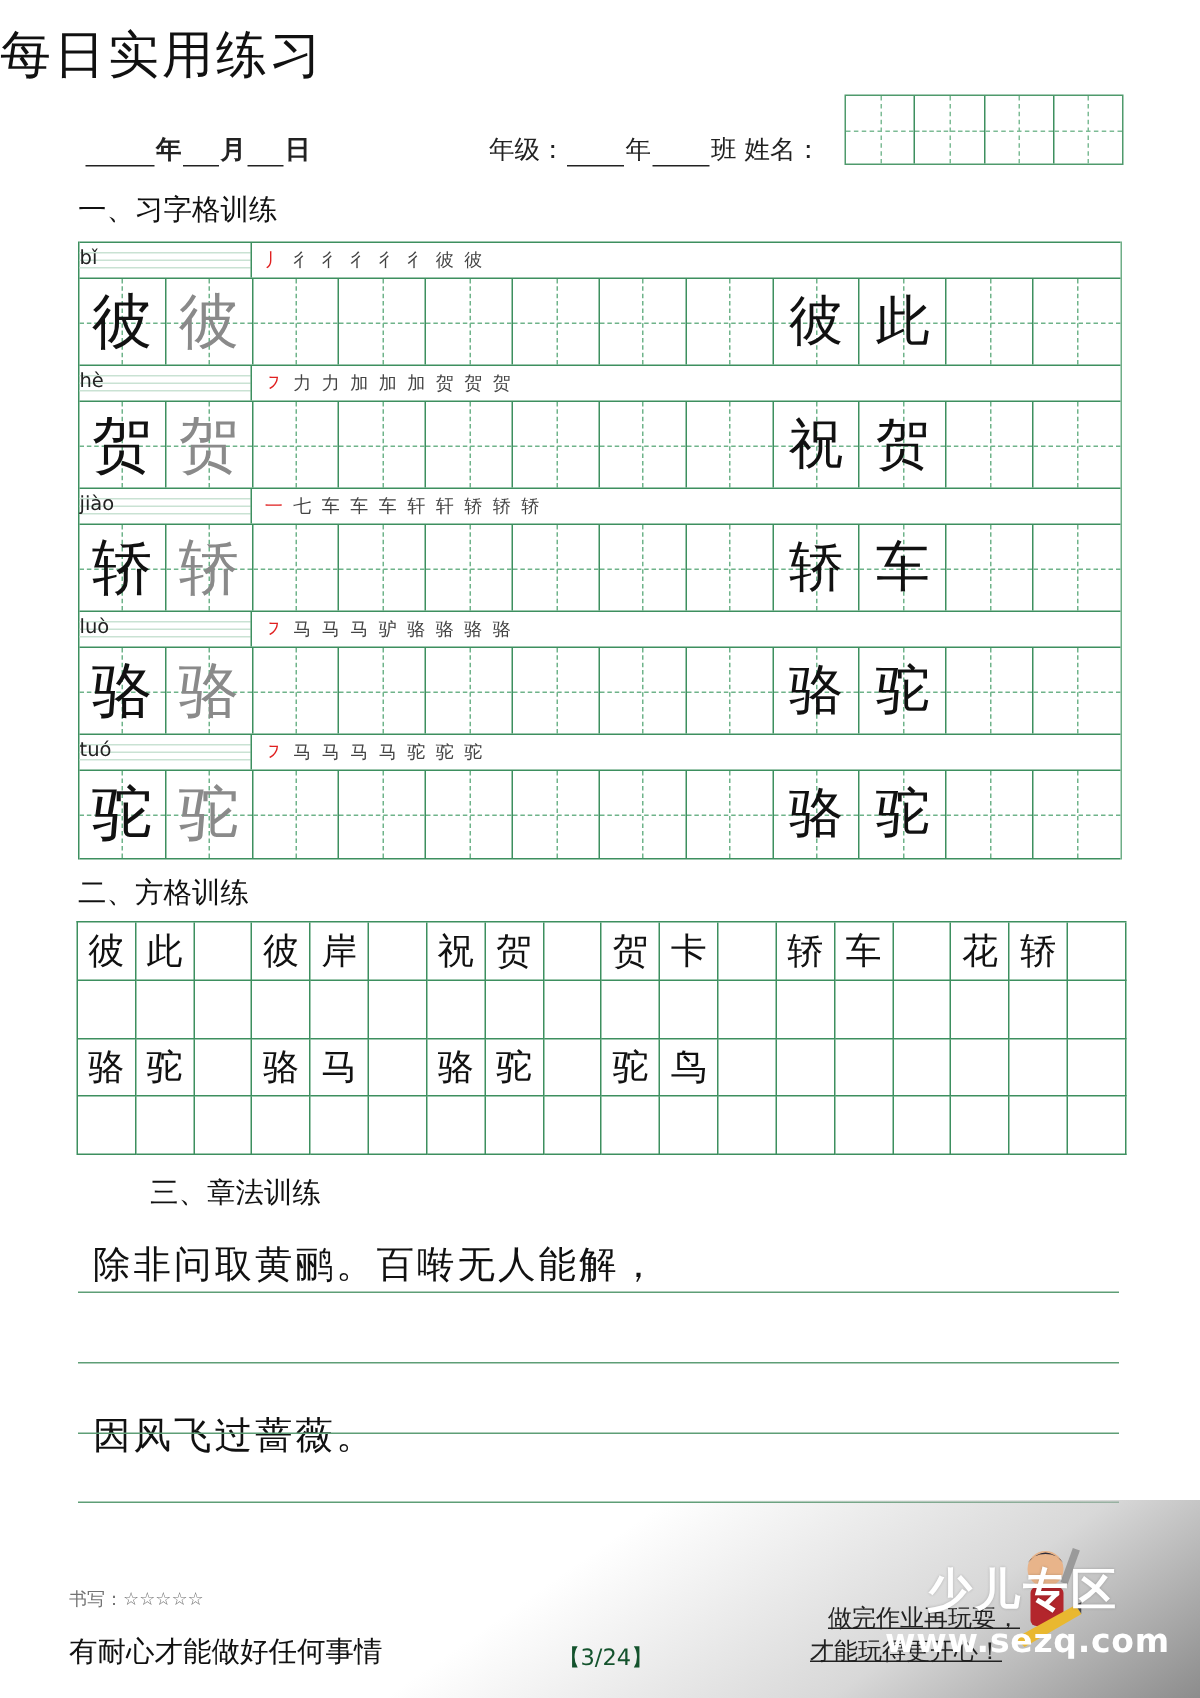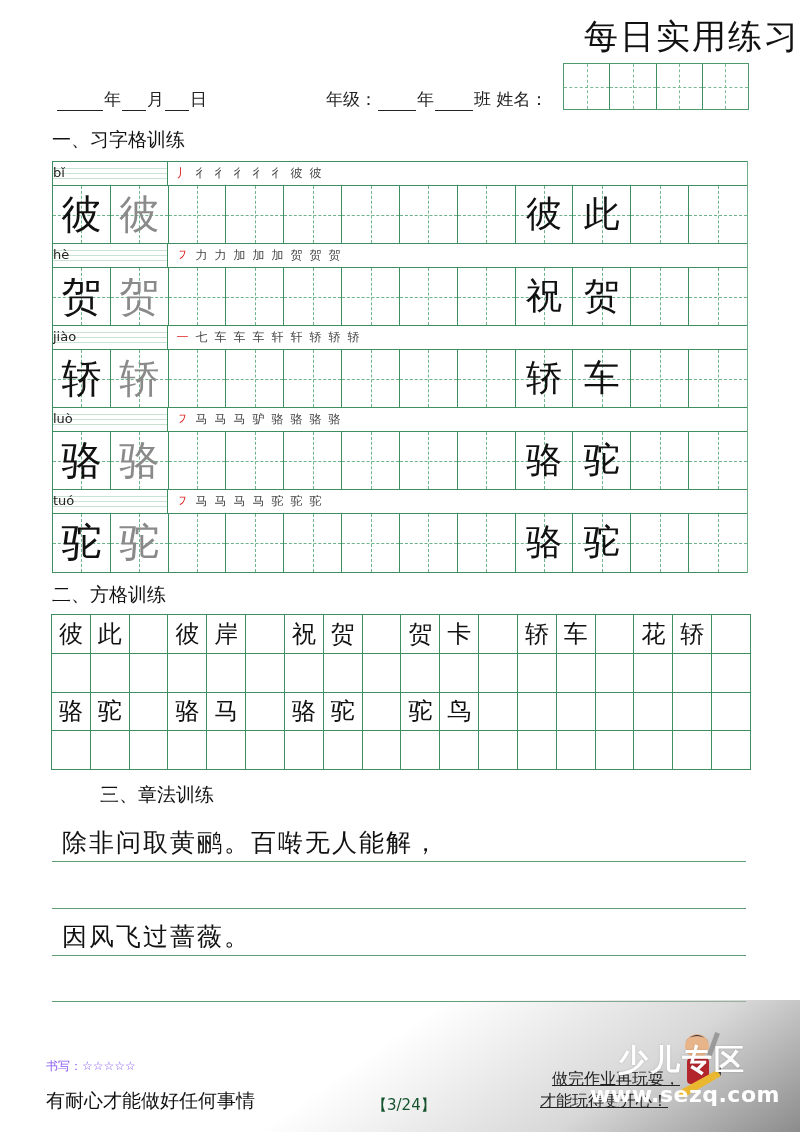"每日实用练习" .title { text-align: right -> left }
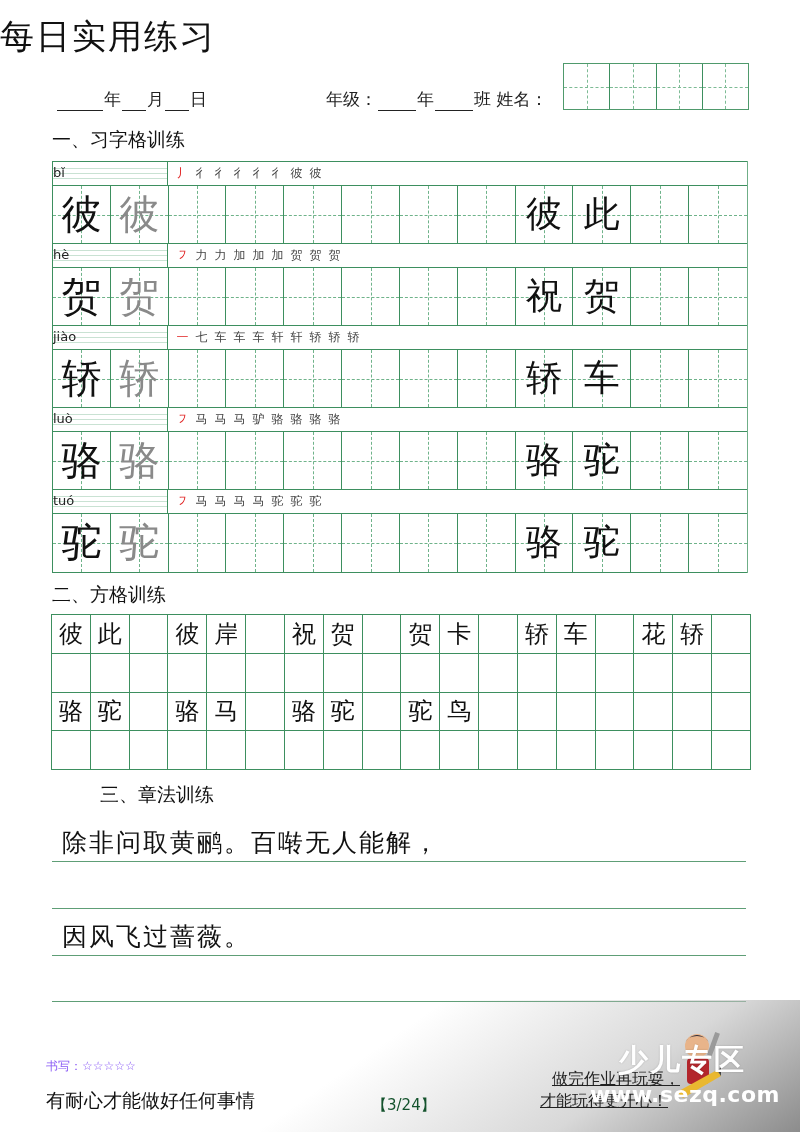"年 月 日" div.abs { font-weight: none -> bold }
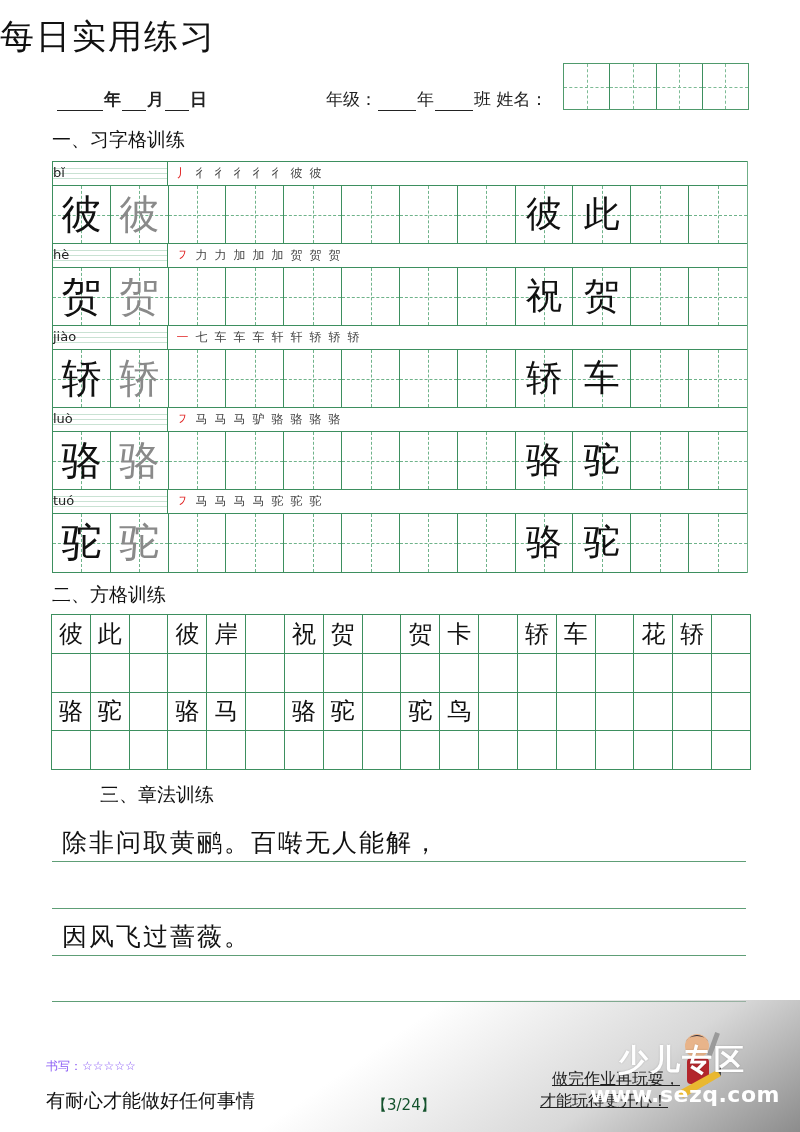"因风飞过蔷薇。" div.abs { top: 920px -> 940px }
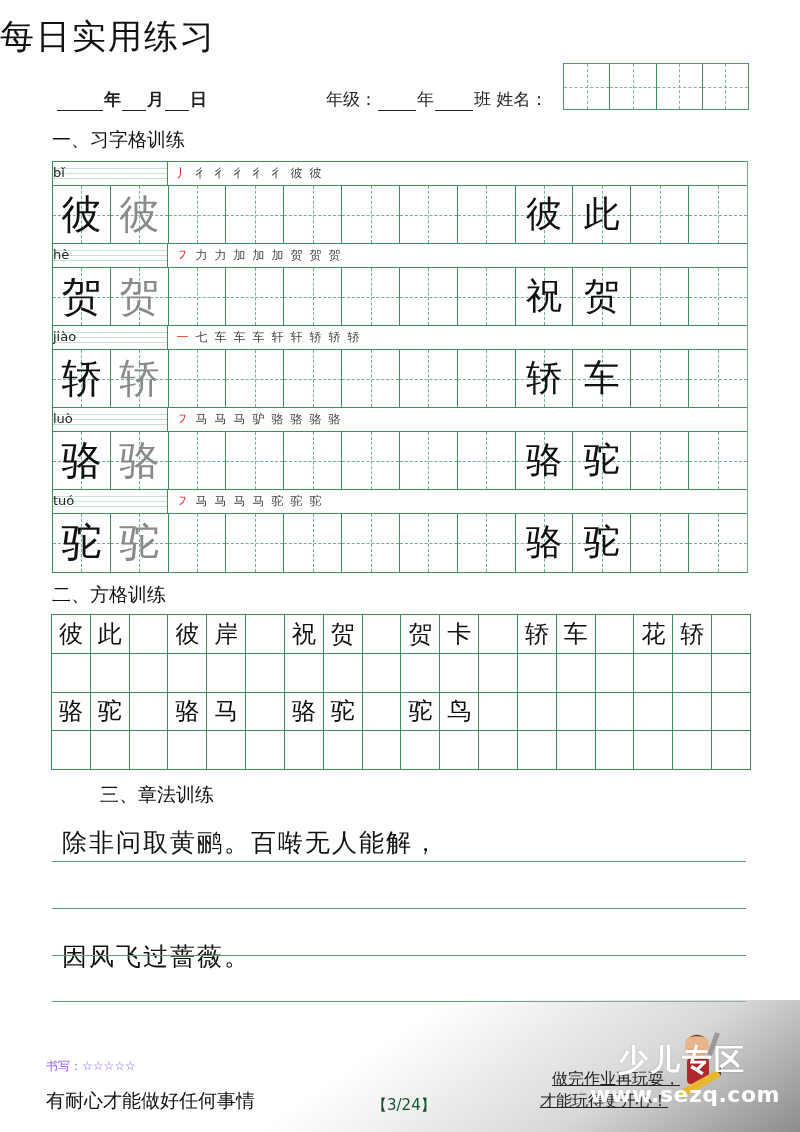"书写：☆☆☆☆☆" .rating { color: #8b5cf6 -> #737373 }
